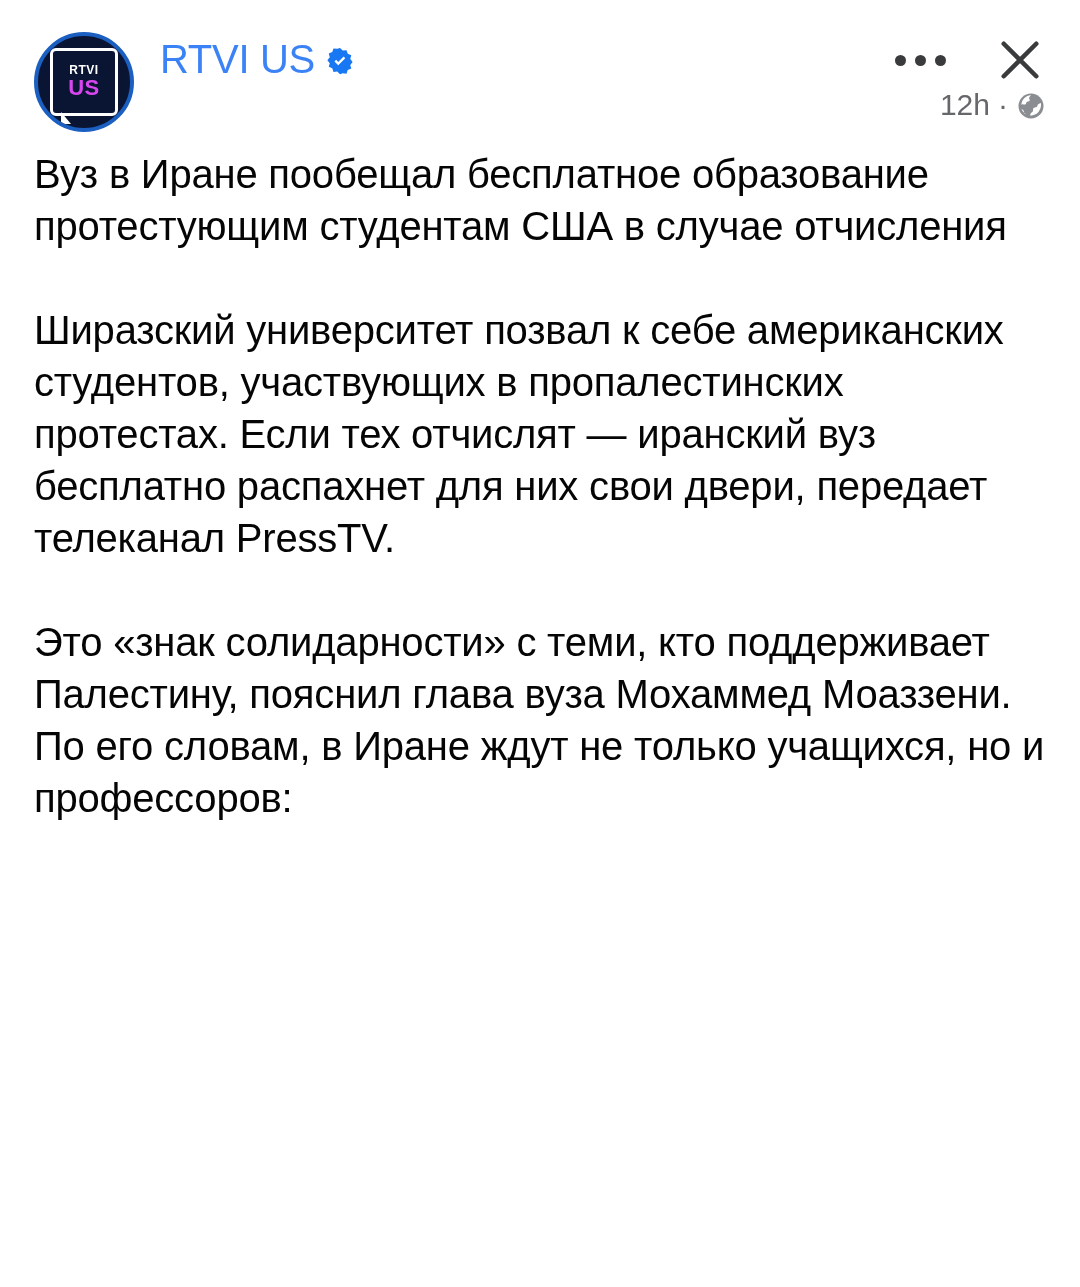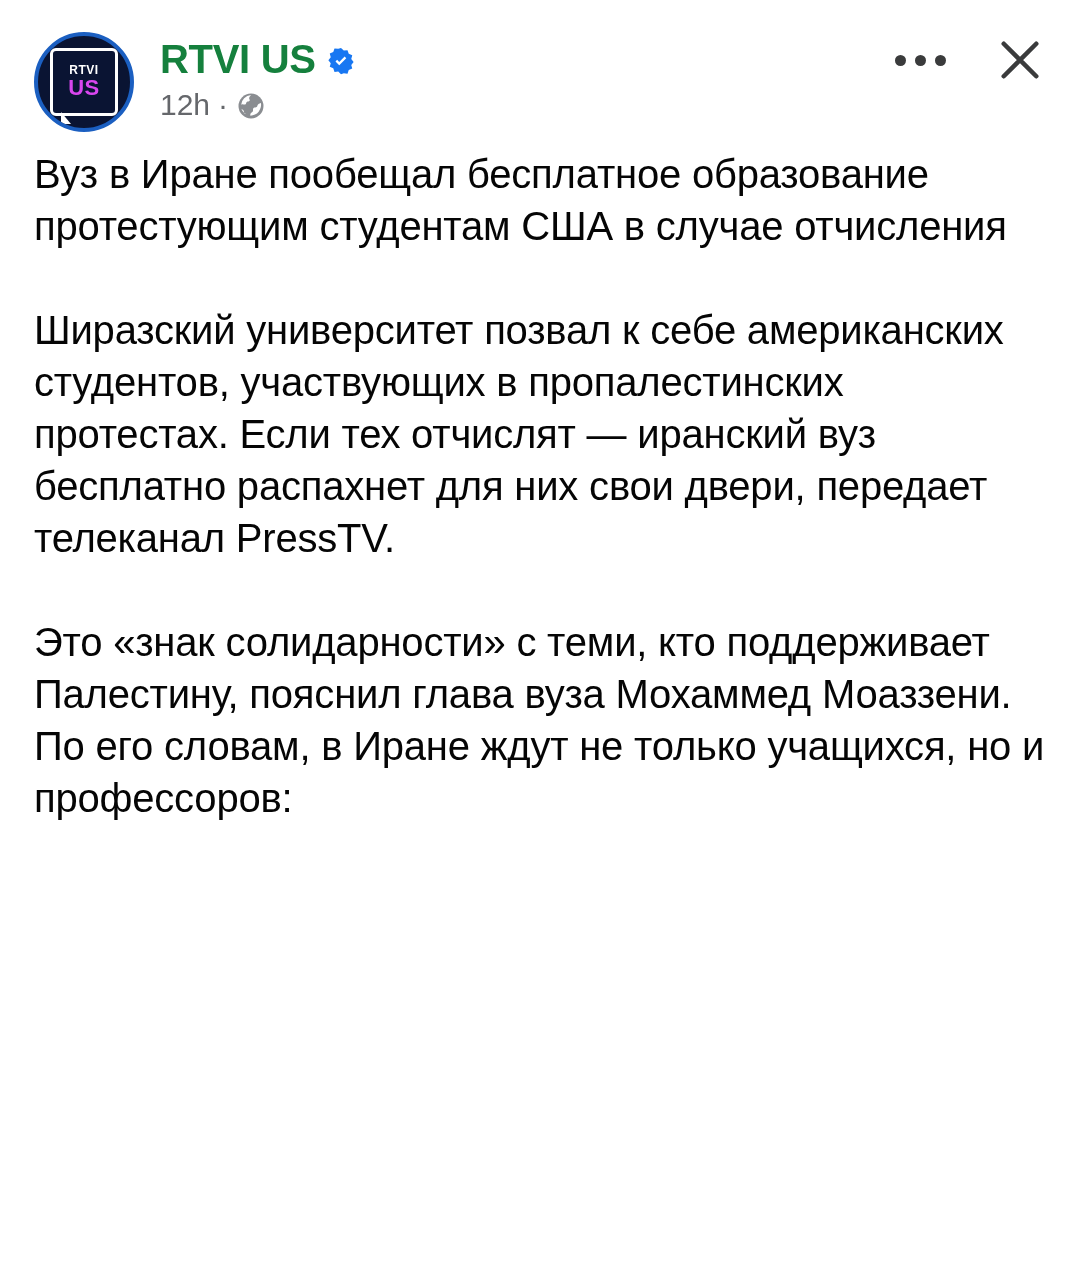"RTVI US" .page-name { color: #15803d -> #3b82f6; font-weight: bold -> normal }
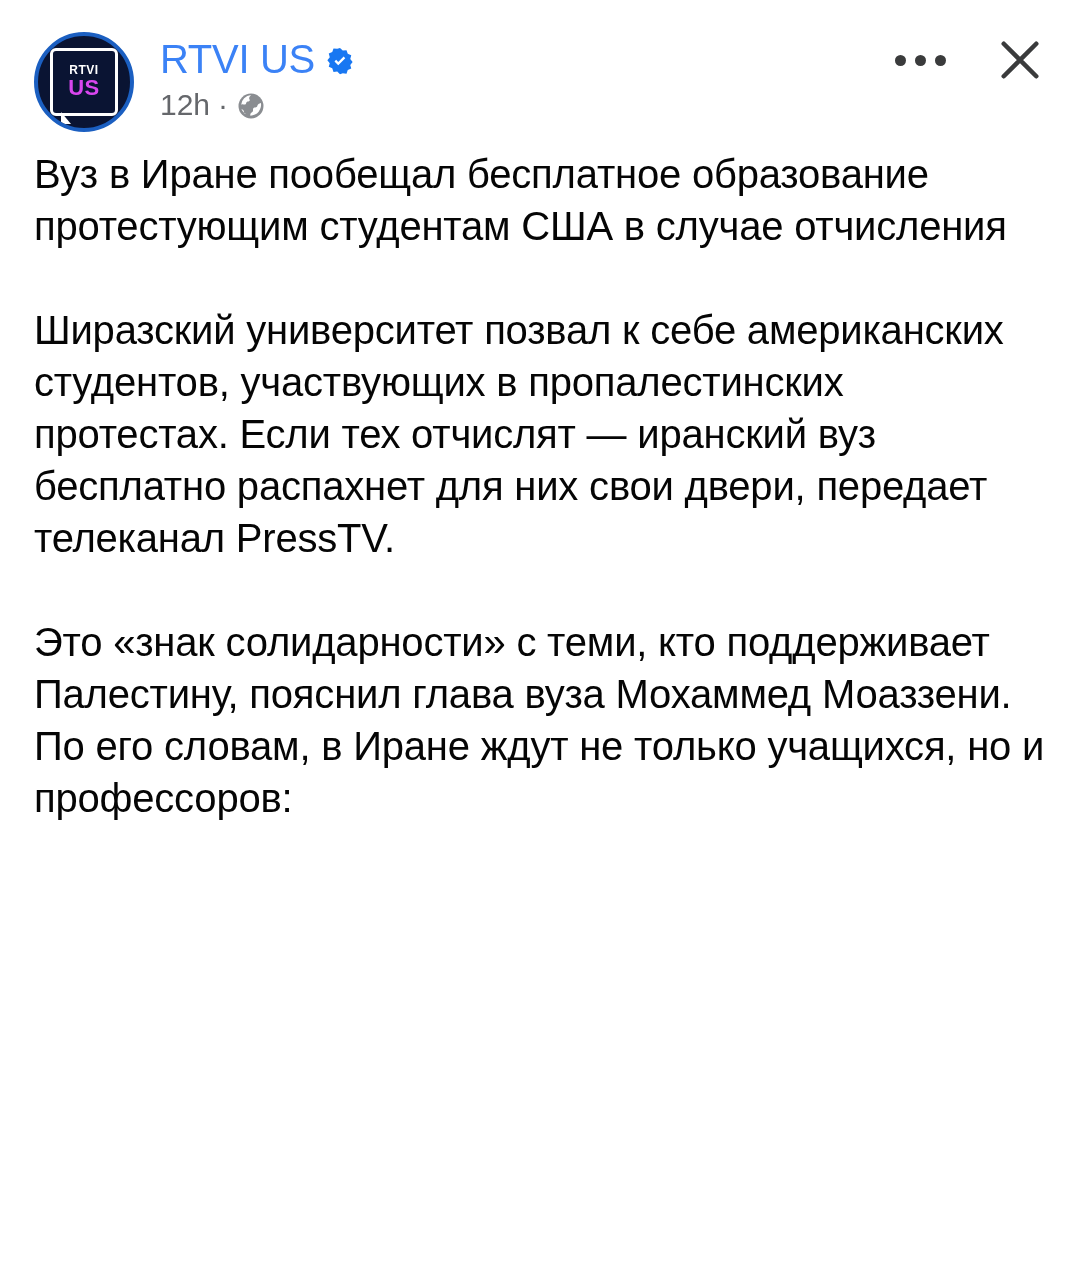"12h" .meta-row { justify-content: none -> flex-end }
